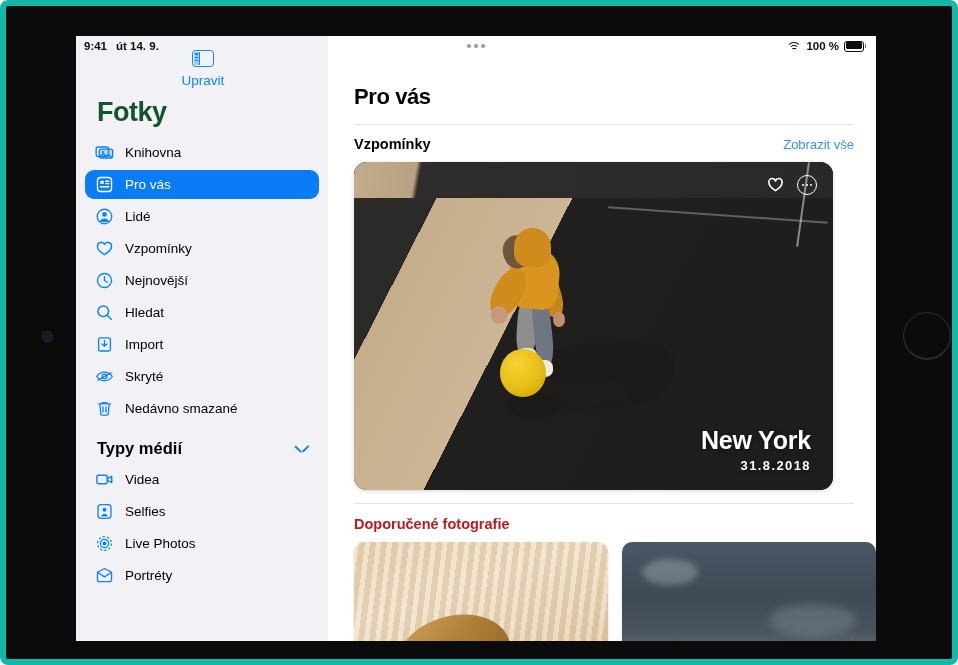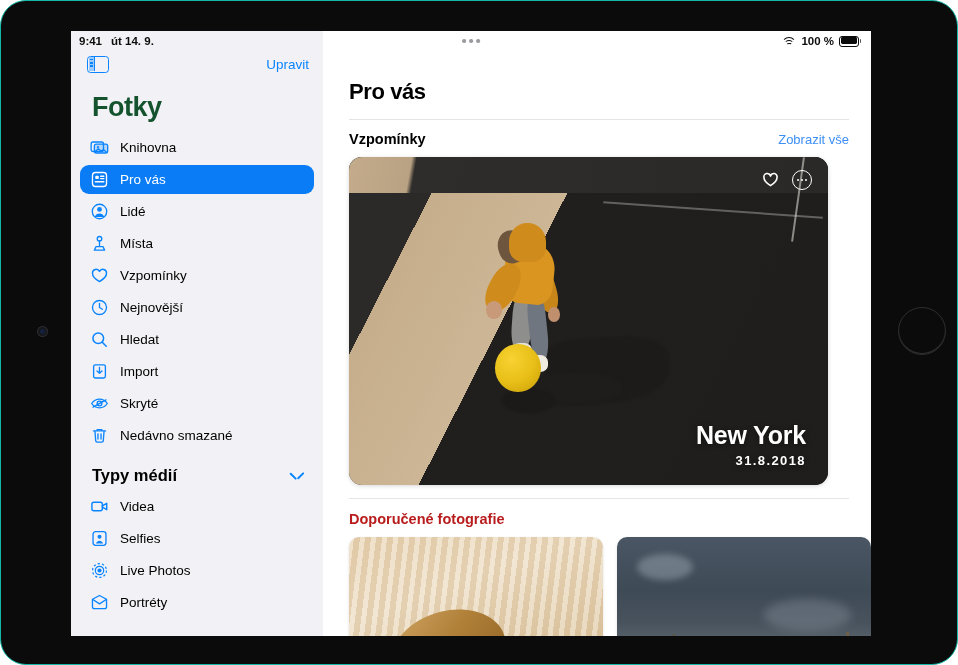"9:41" .device { border: 1px solid #14b8a6 -> 6px solid #14b8a6; border-radius: 26px -> 8px }
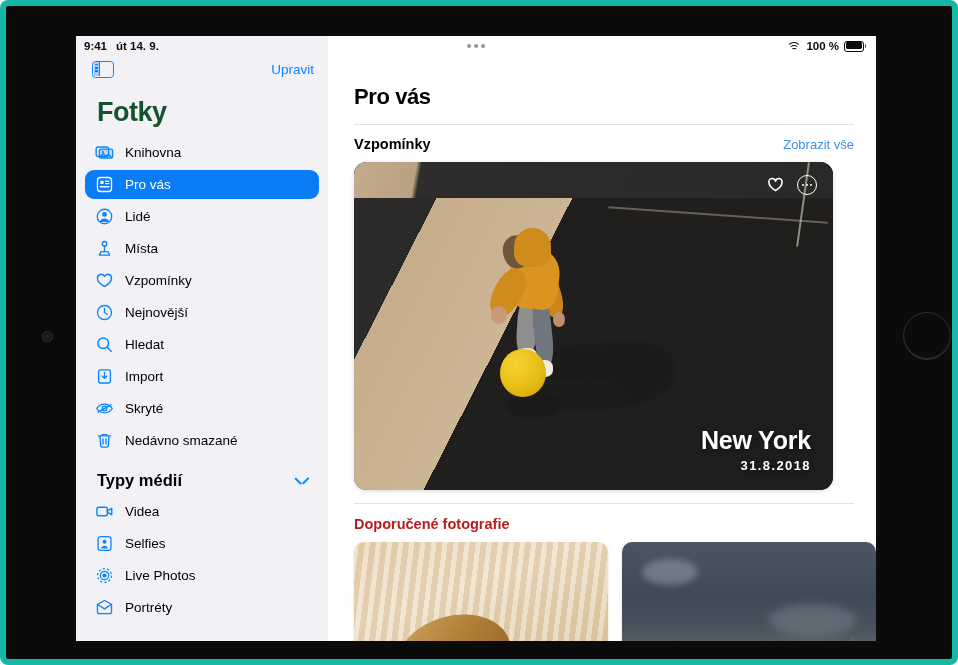"Upravit" .sb-top { flex-direction: none -> column }
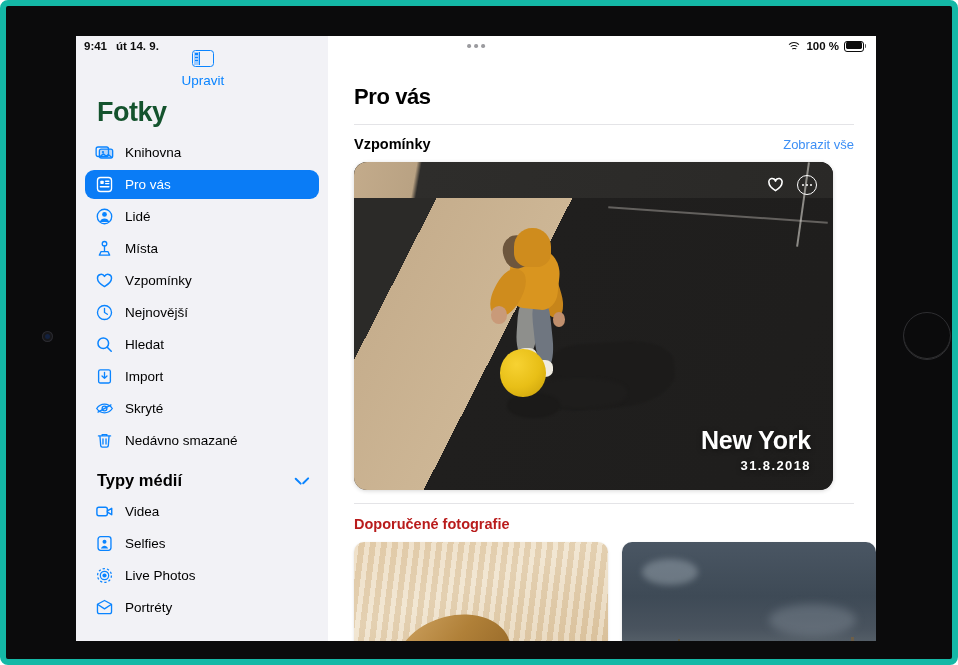"Místa" div.nav-item { html: <div> <span> <svg> <circle></circle> <path></path> <path></path> </svg> </span> <span>Místa</span> </div> -> none }
